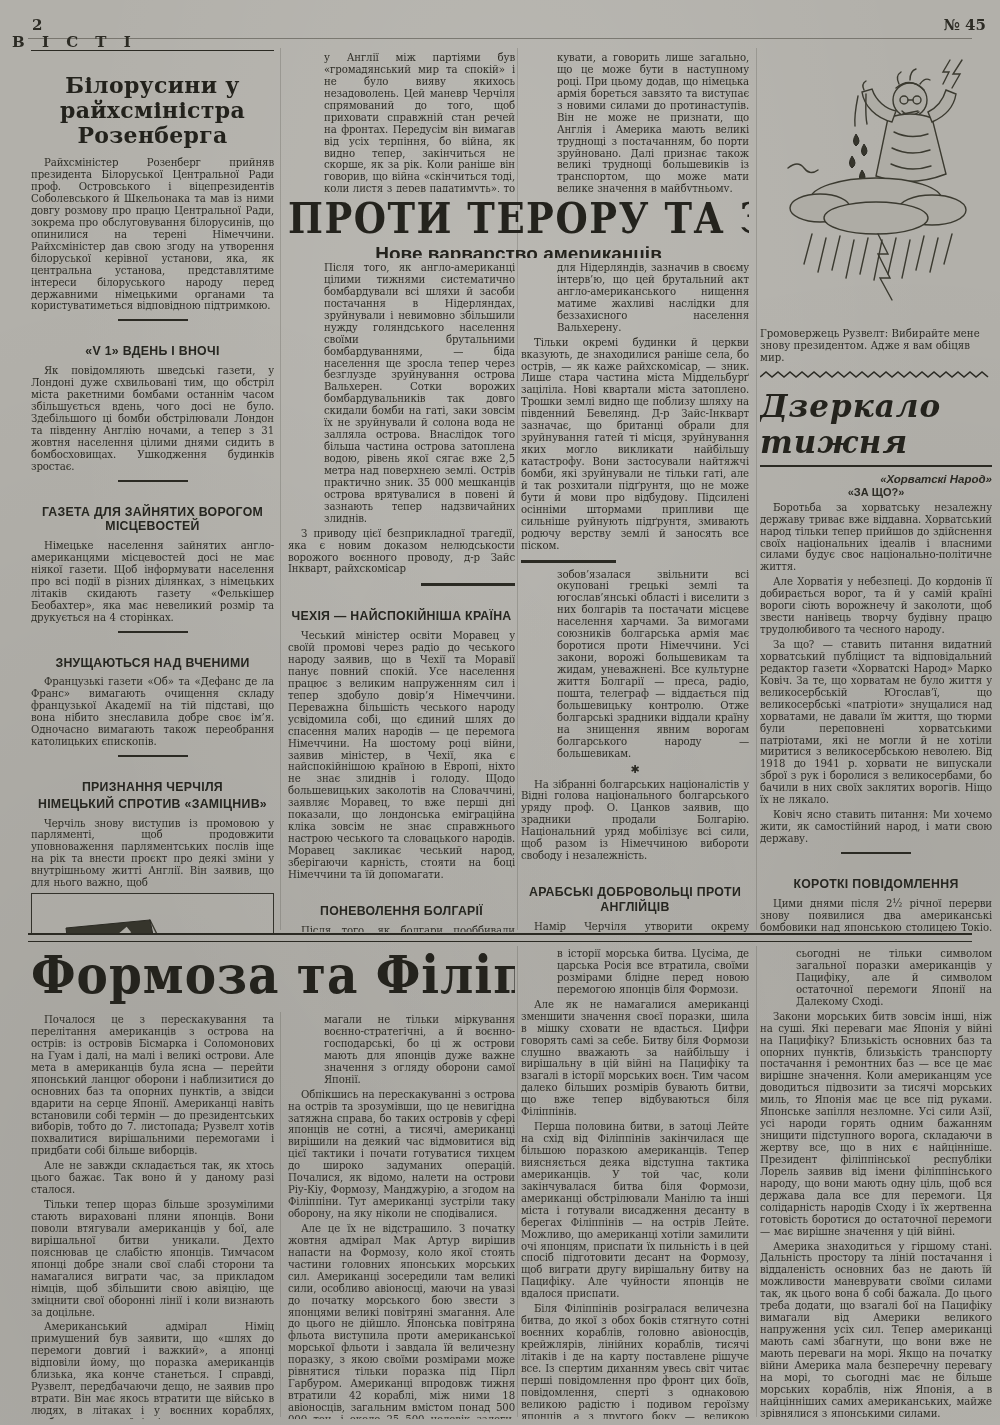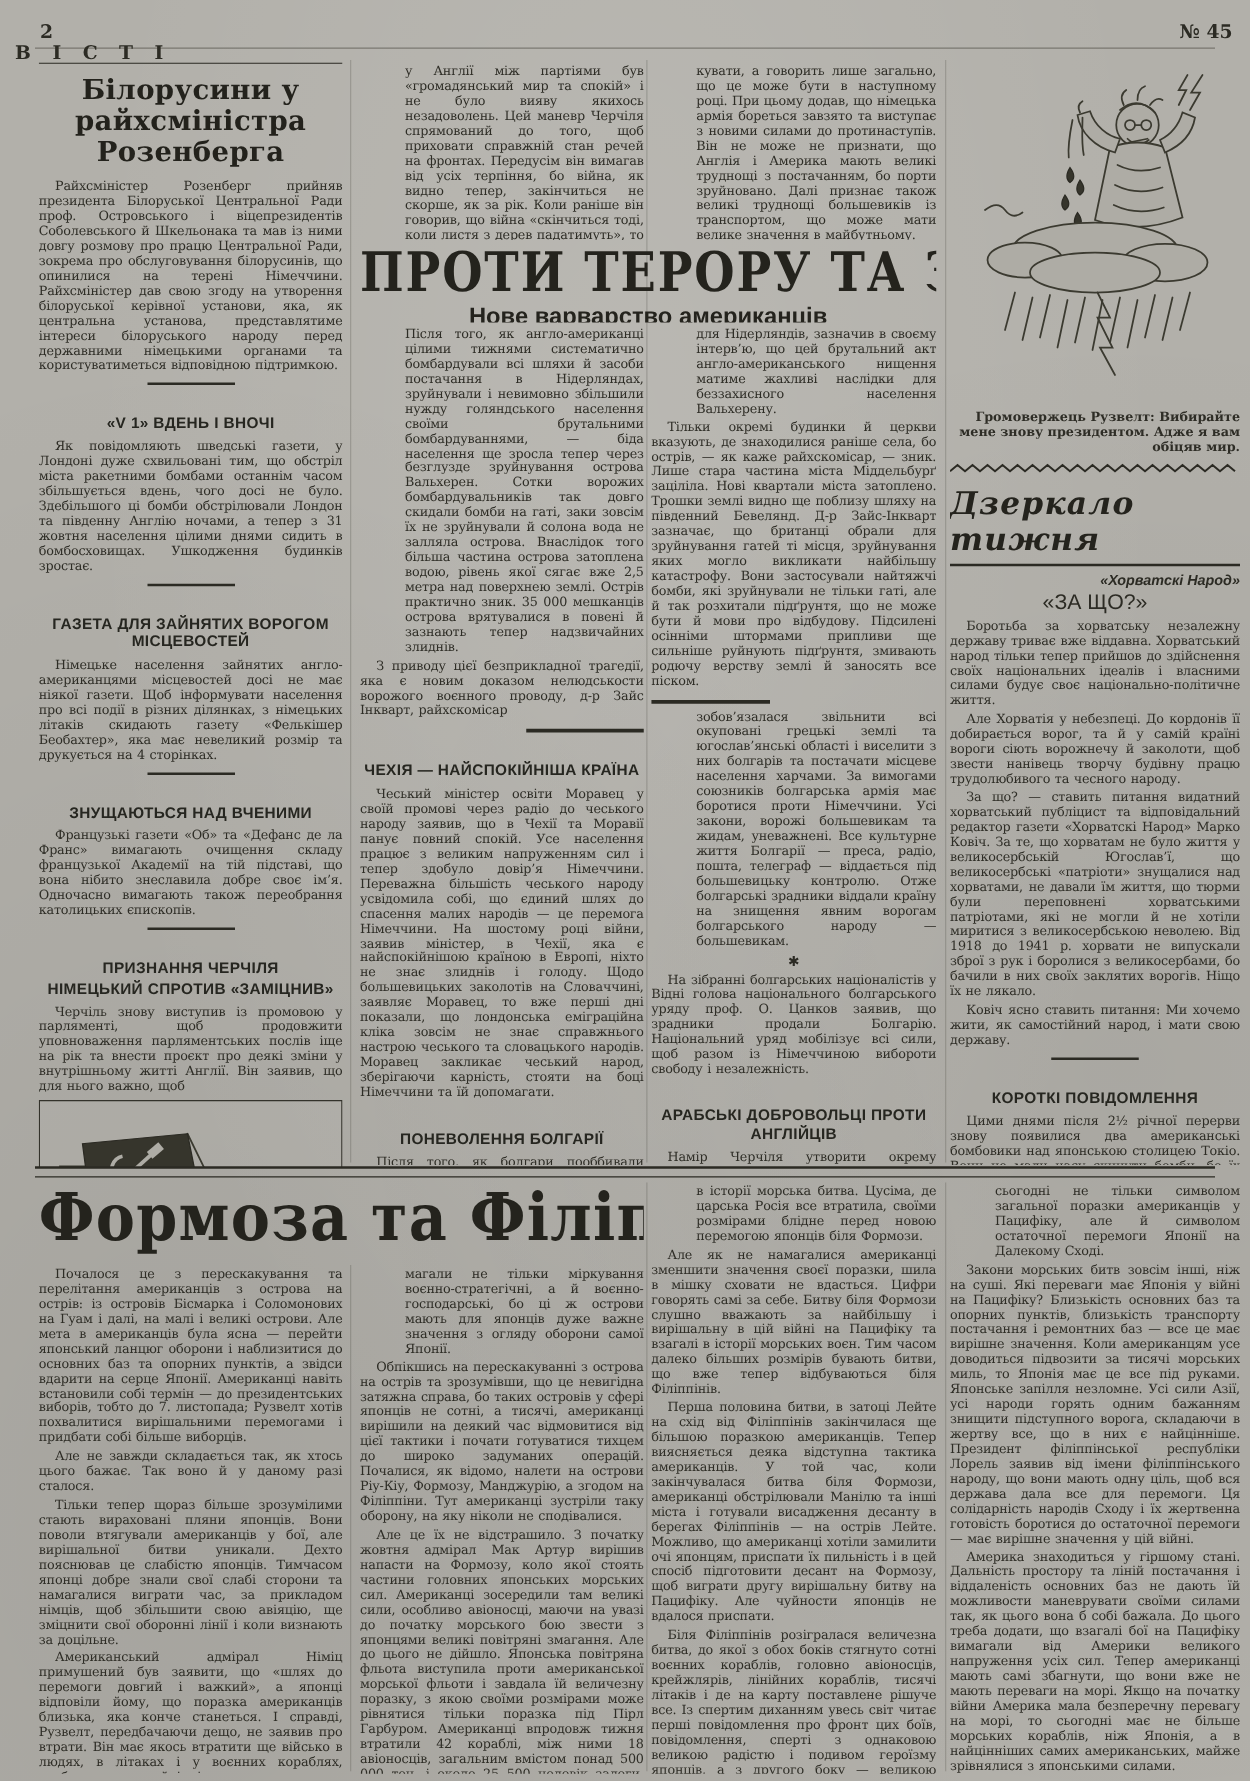"Білорусини у райхсміністра Розенберга" .h1a { padding-top: 9px -> 22px }
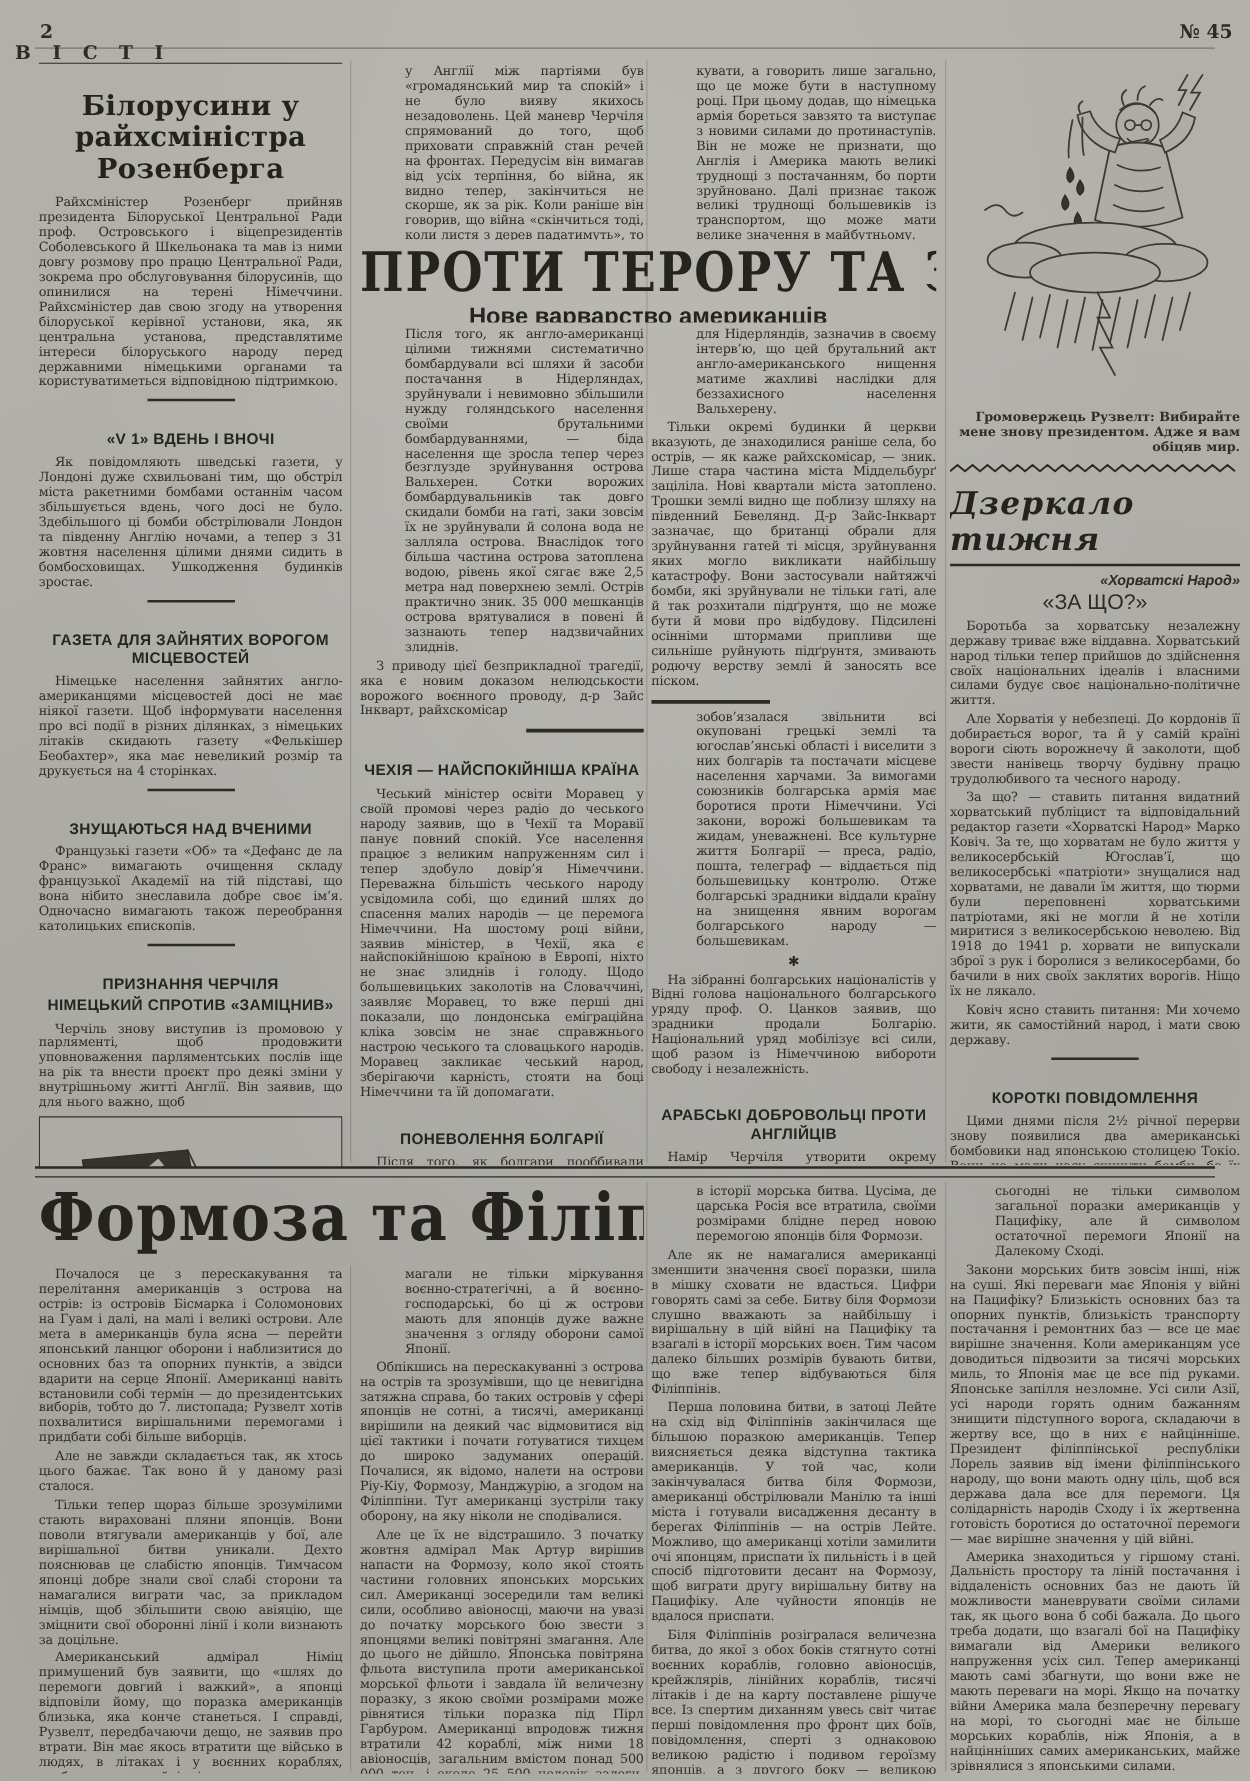"Громовержець Рузвелт: Вибирайте мене" .caption { font-weight: bold -> none; text-align: right -> left }
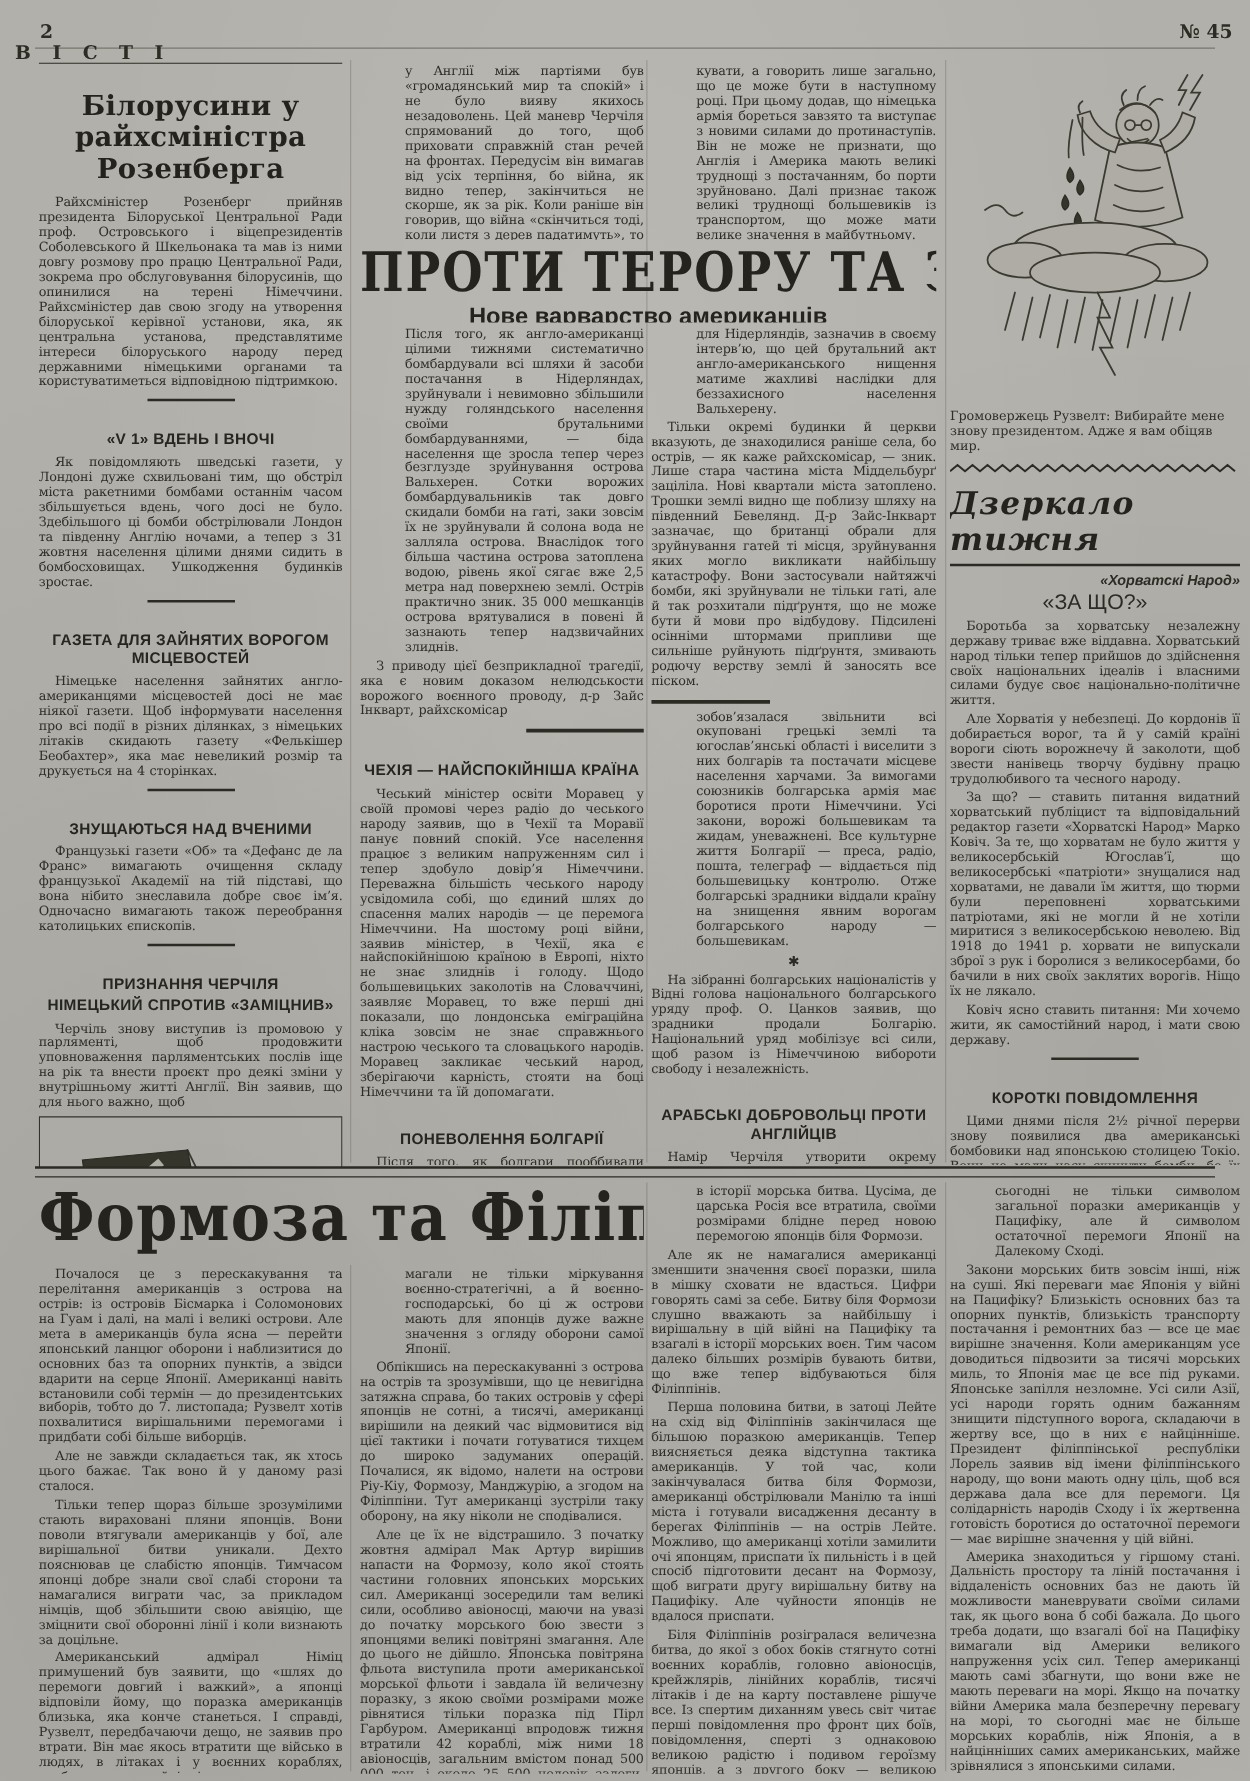"Дзеркало тижня" .dz-title { font-size: 25px -> 31px }
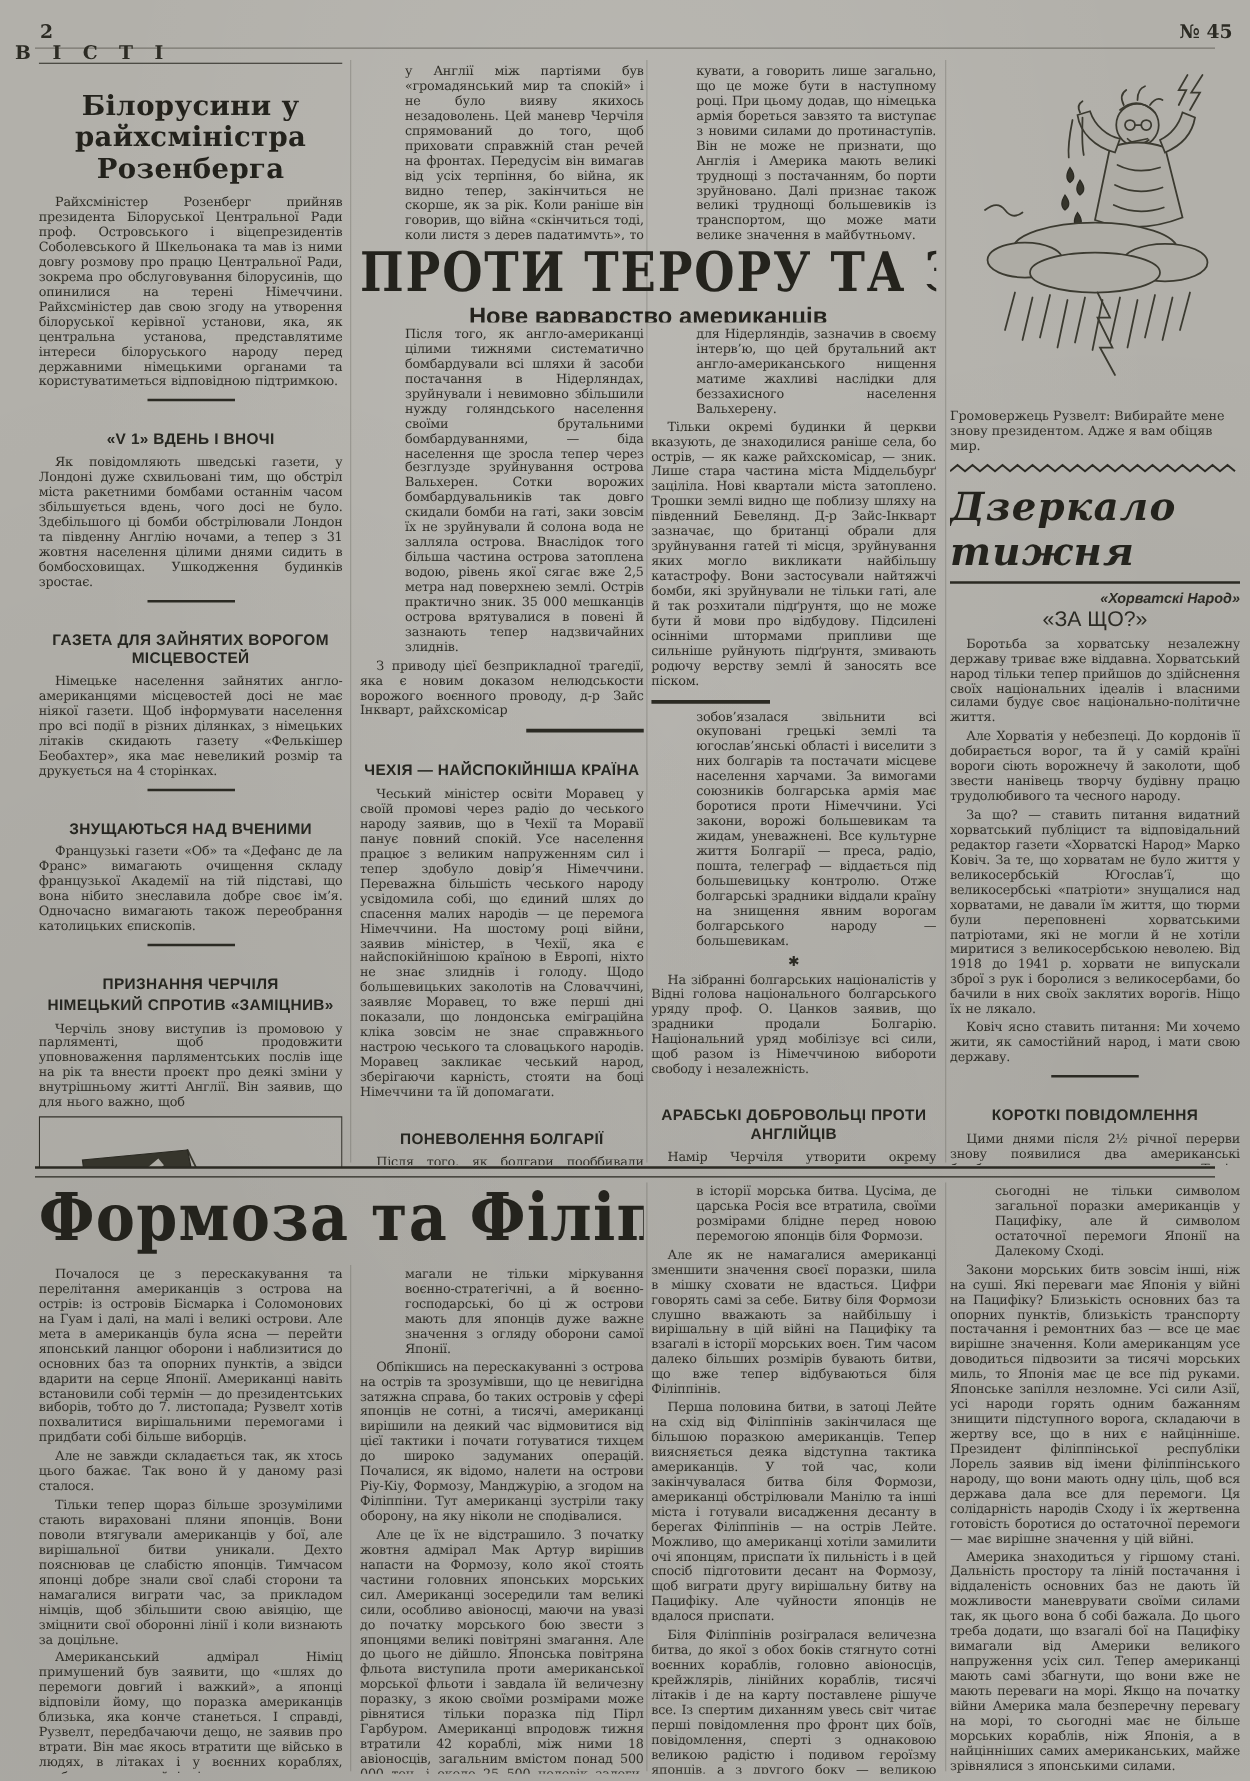"«ЗА ЩО?»" .zasho { font-size: 17px -> 11px; font-weight: normal -> bold }
